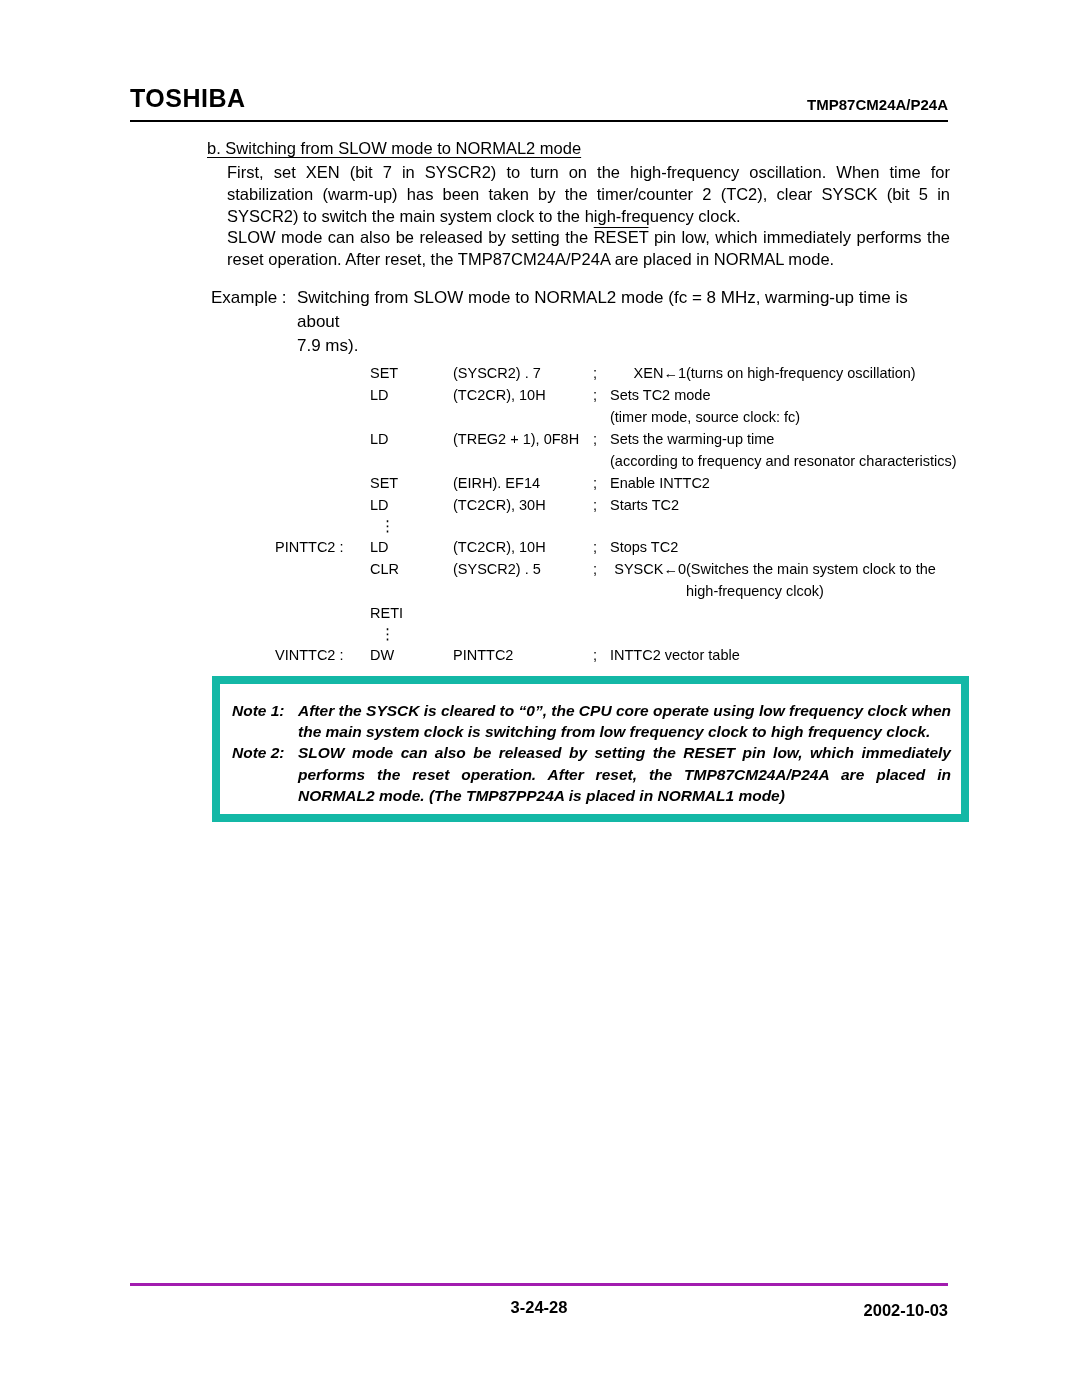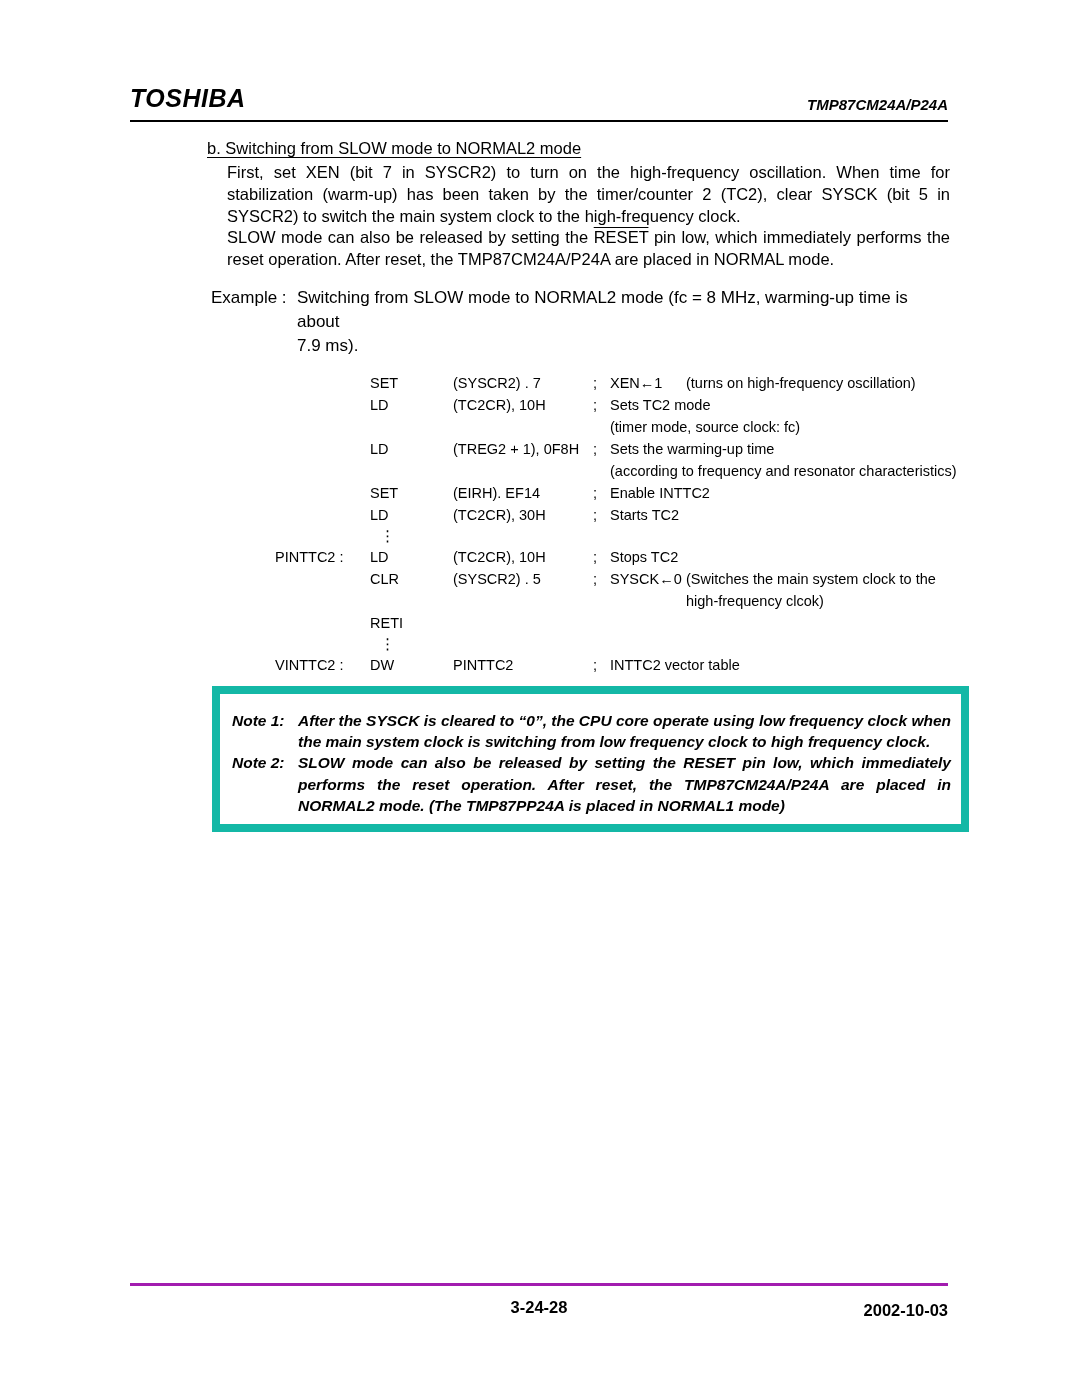"TOSHIBA" .header { font-style: italic -> none }
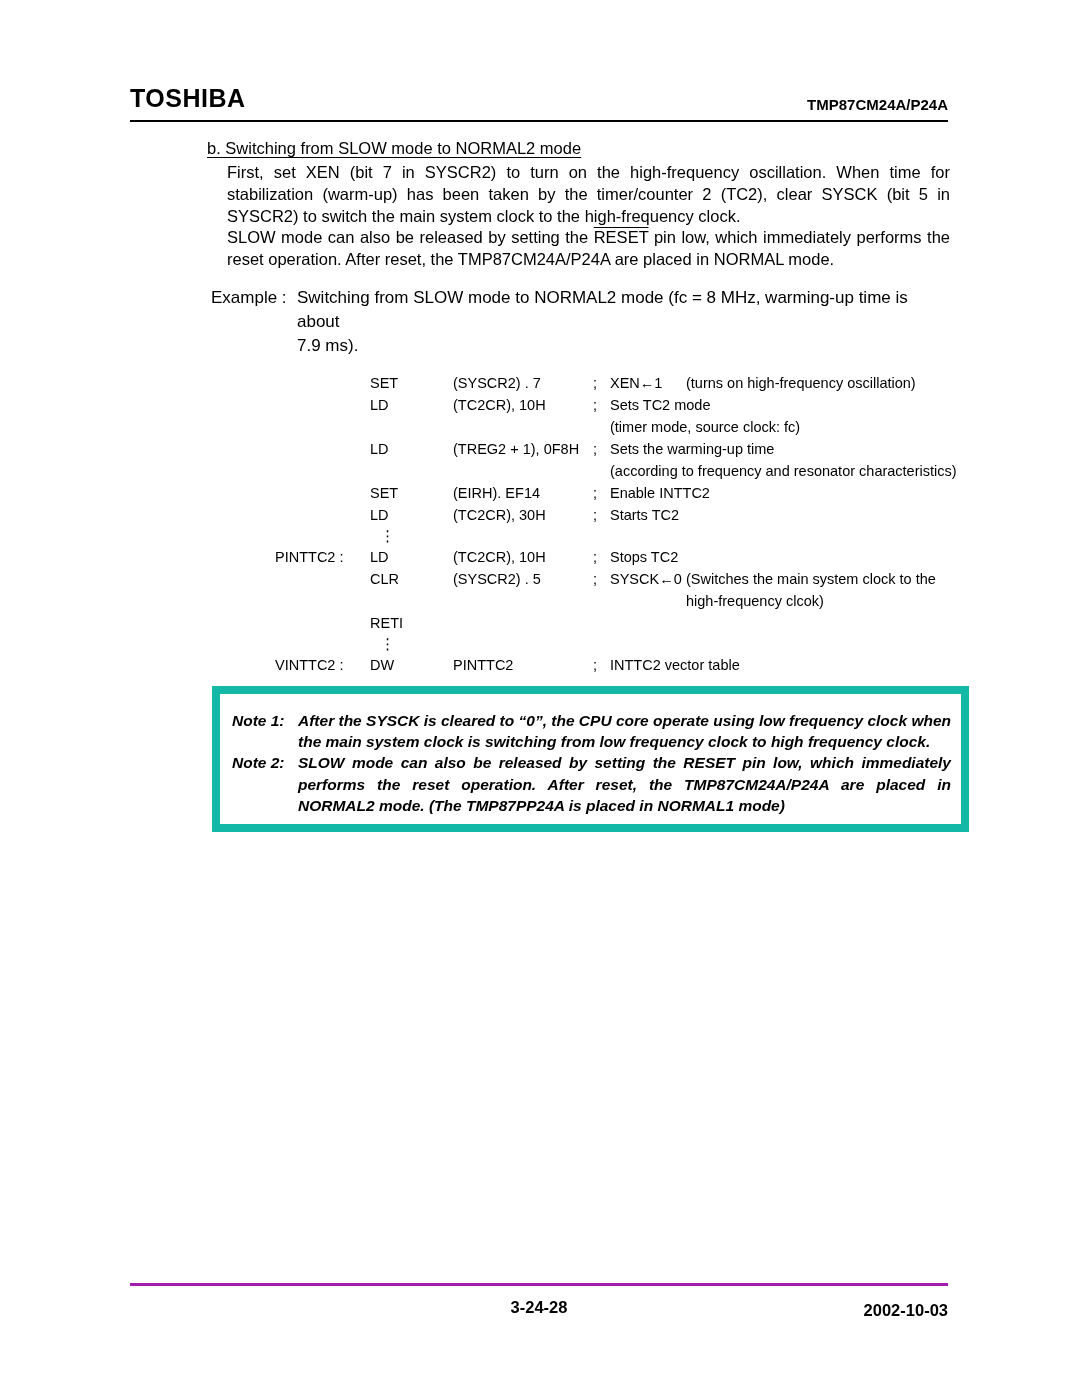"SET" .code { margin-top: 14px -> 4px }
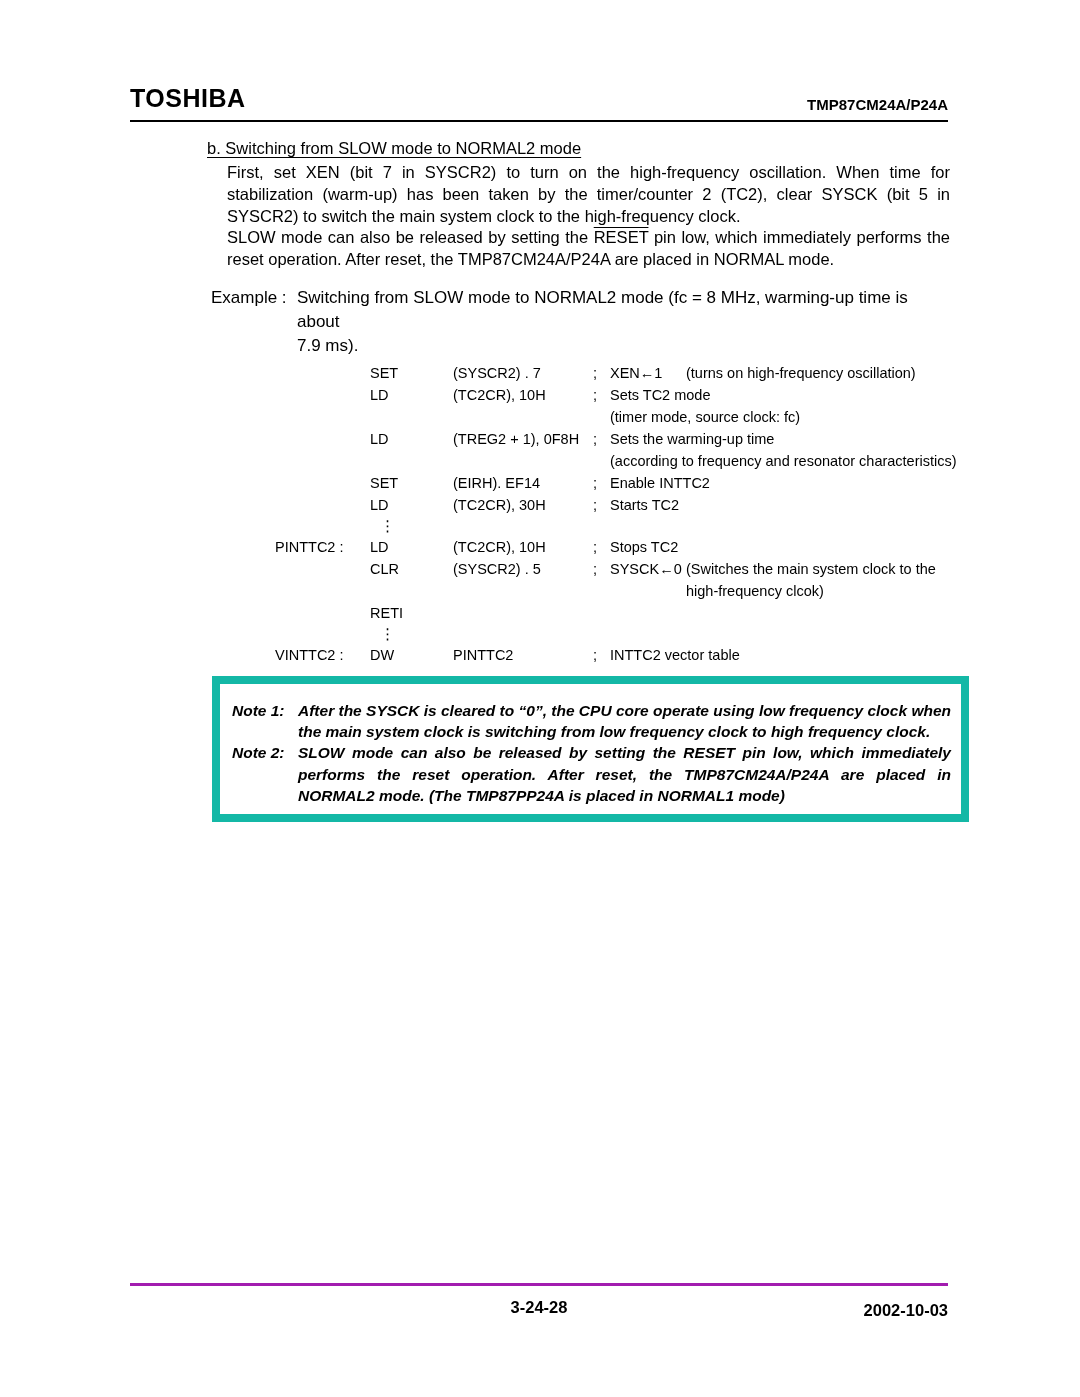"XEN←1" .c-c1.fixed { text-align: none -> right }
